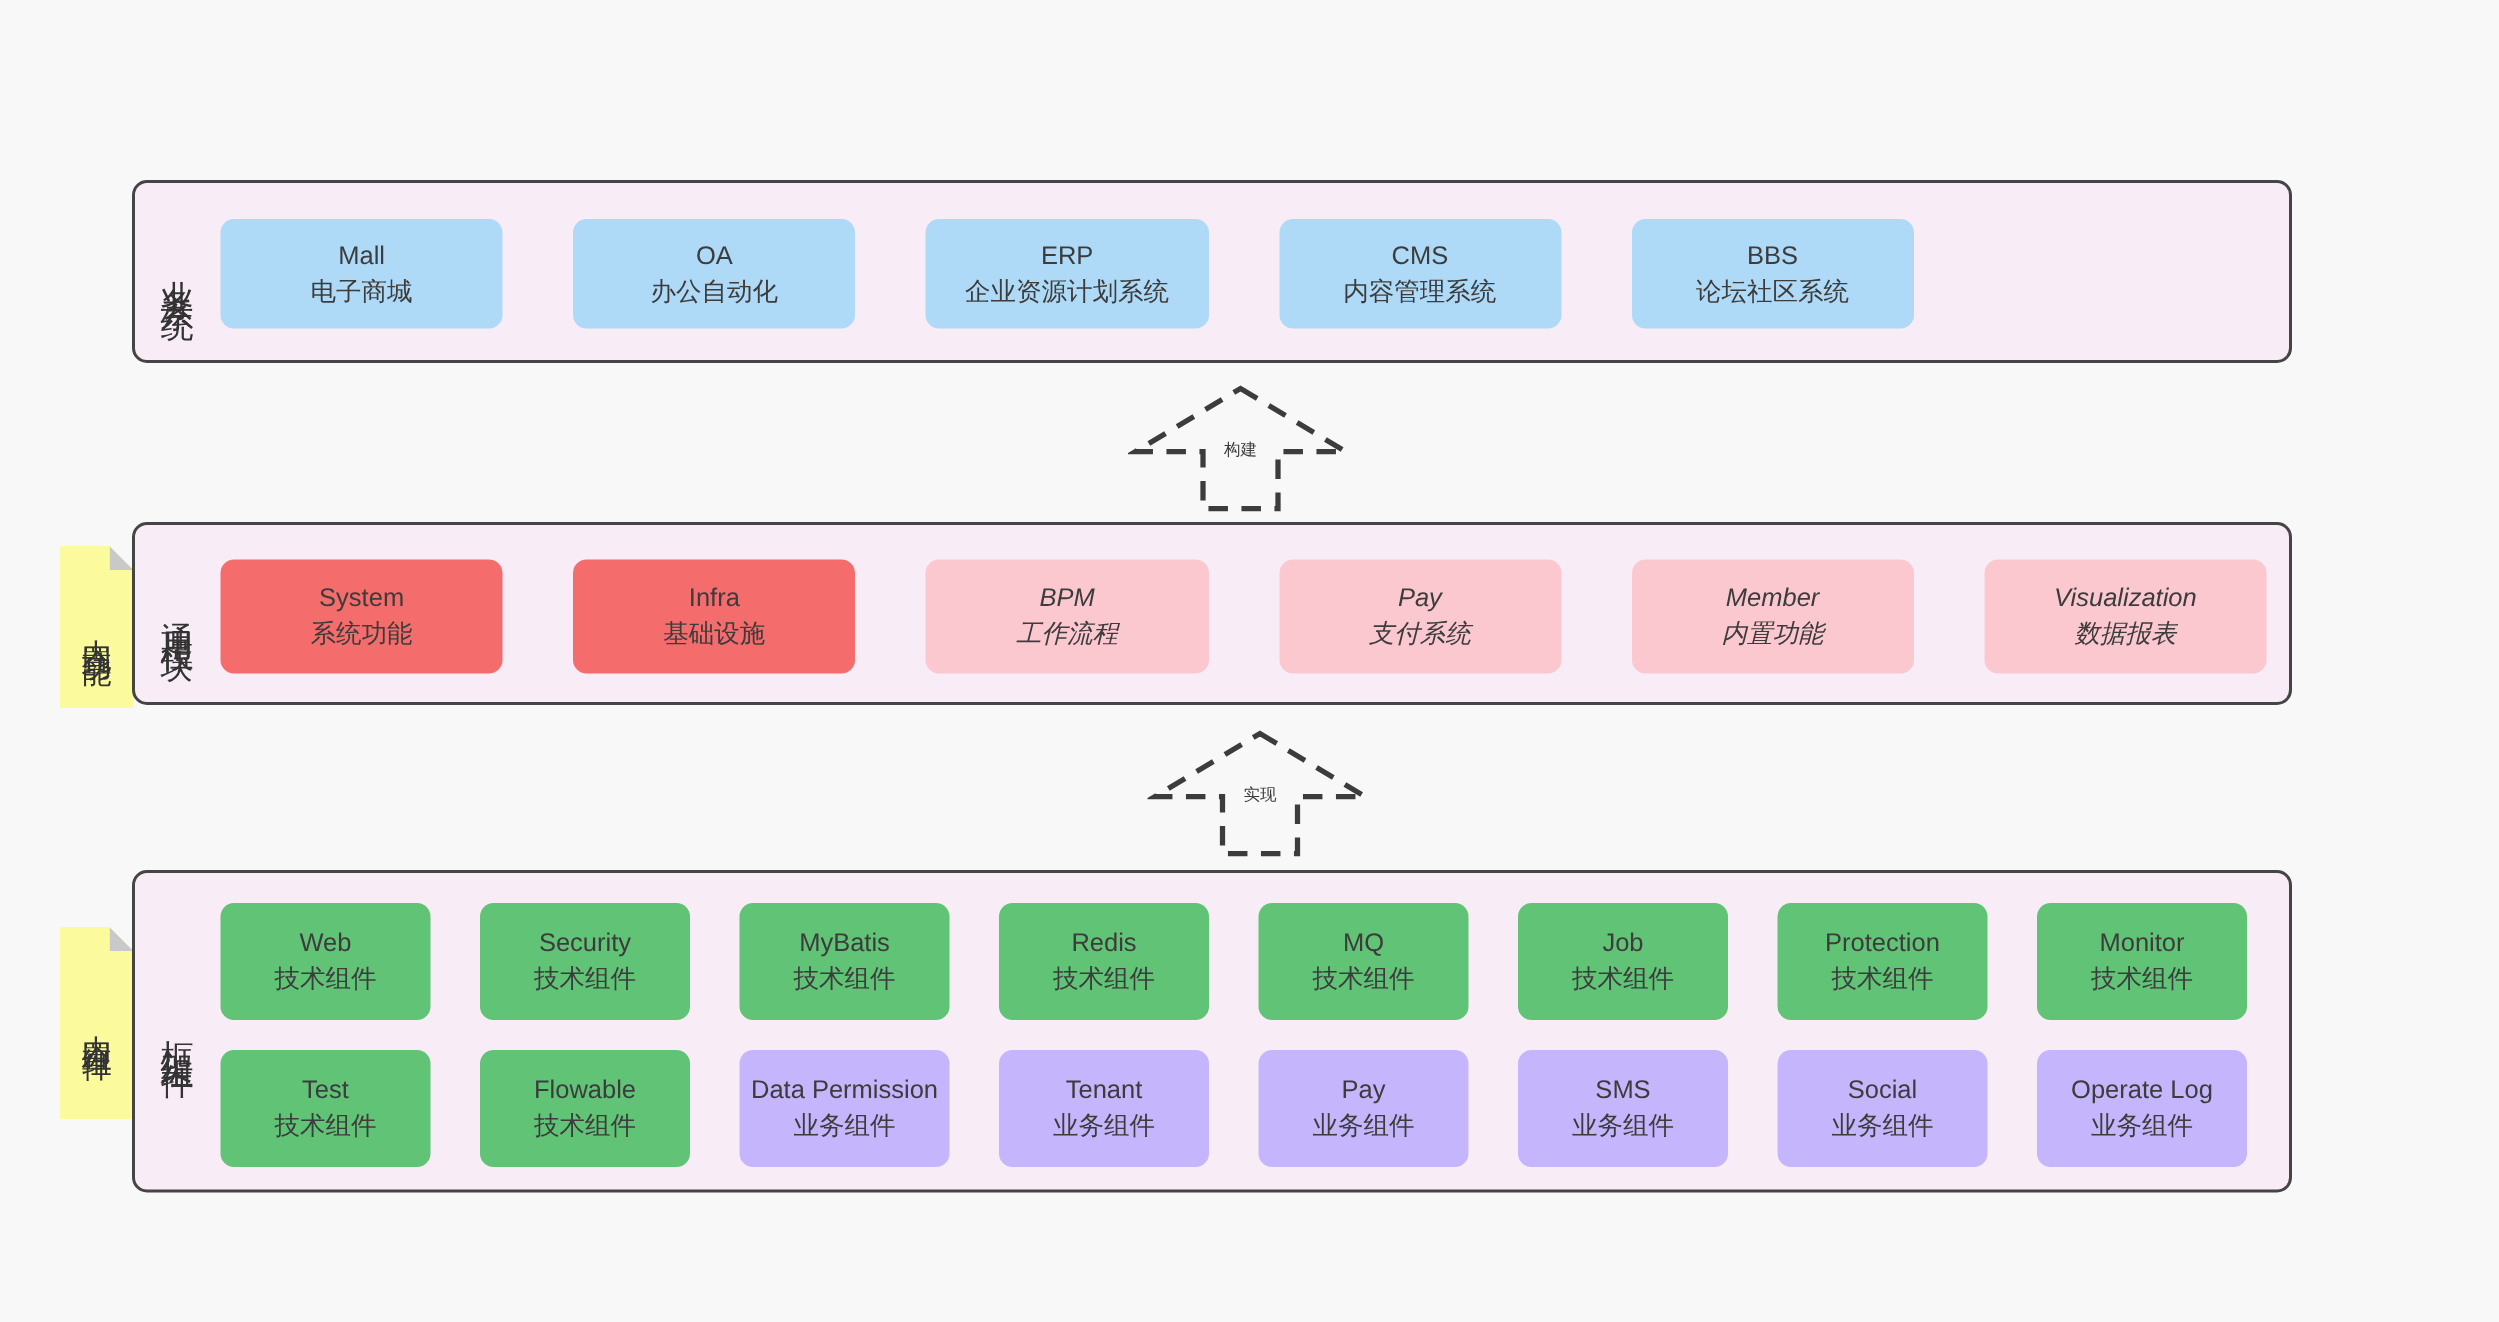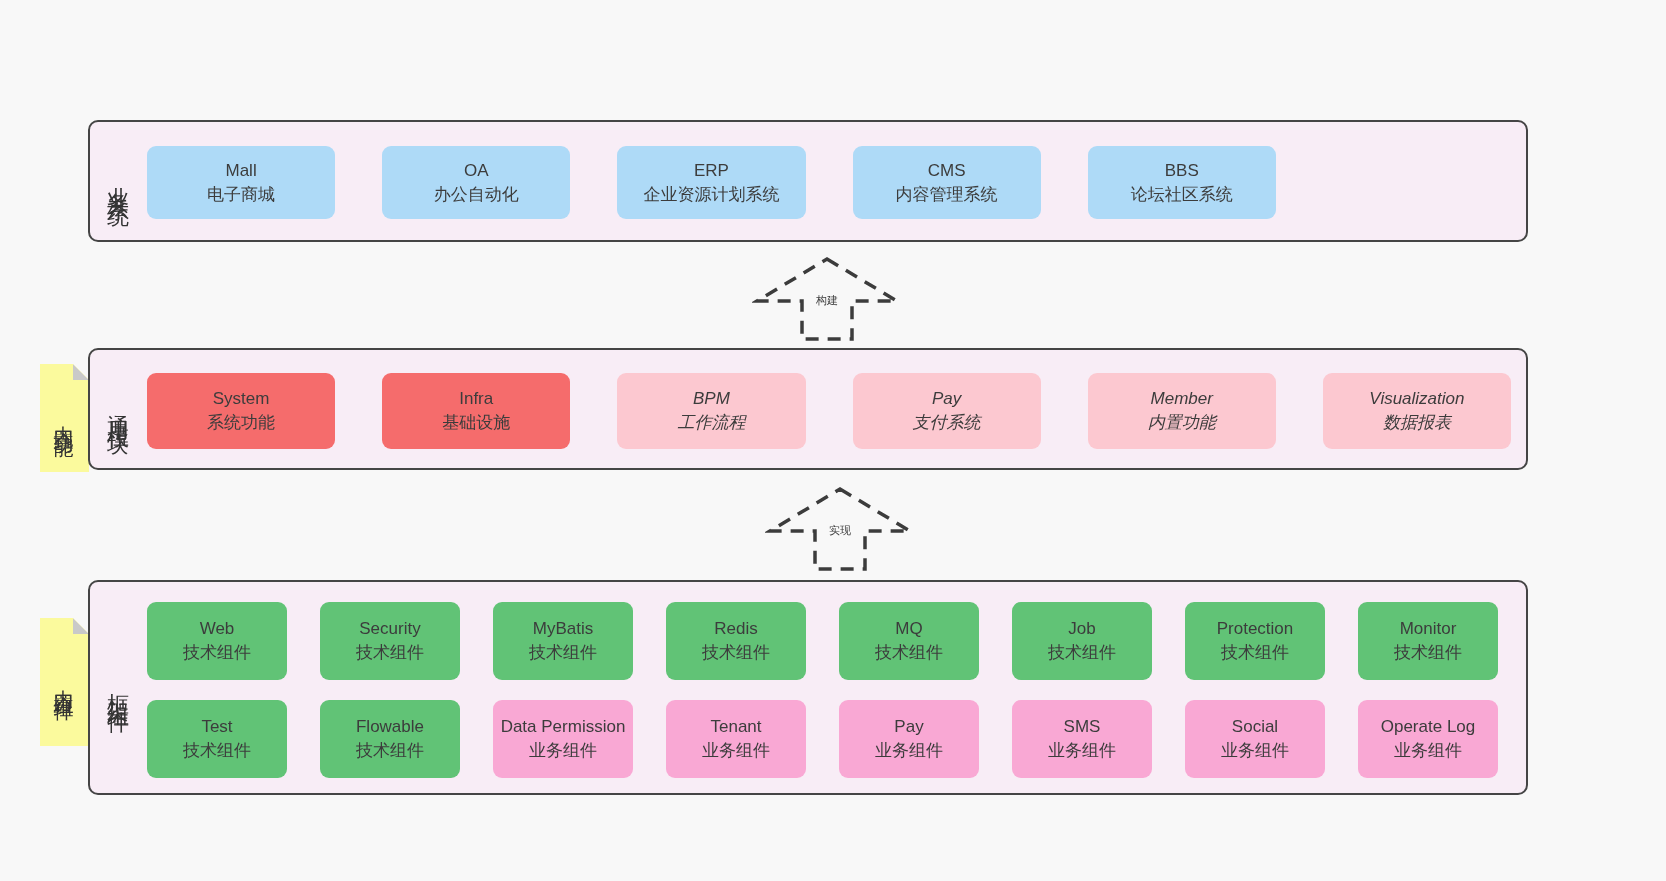"Data Permission" .lightgreen { background: #f9a8d4 -> #c4b5fd }
